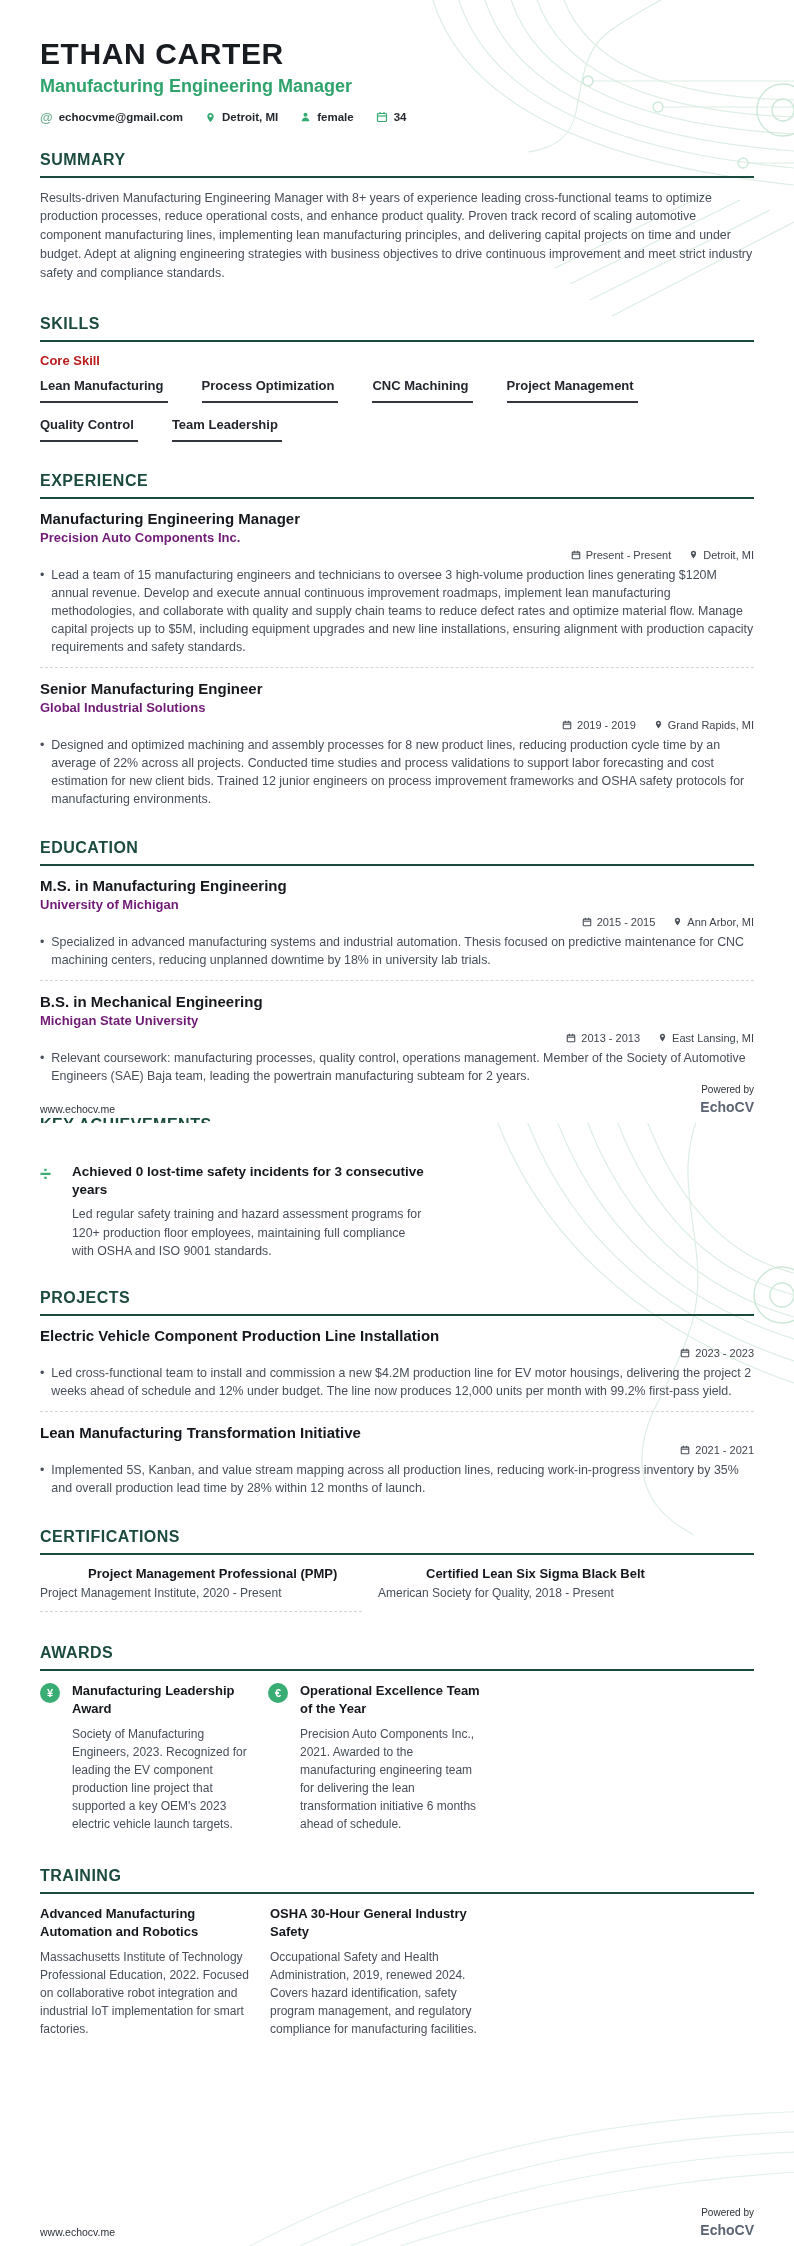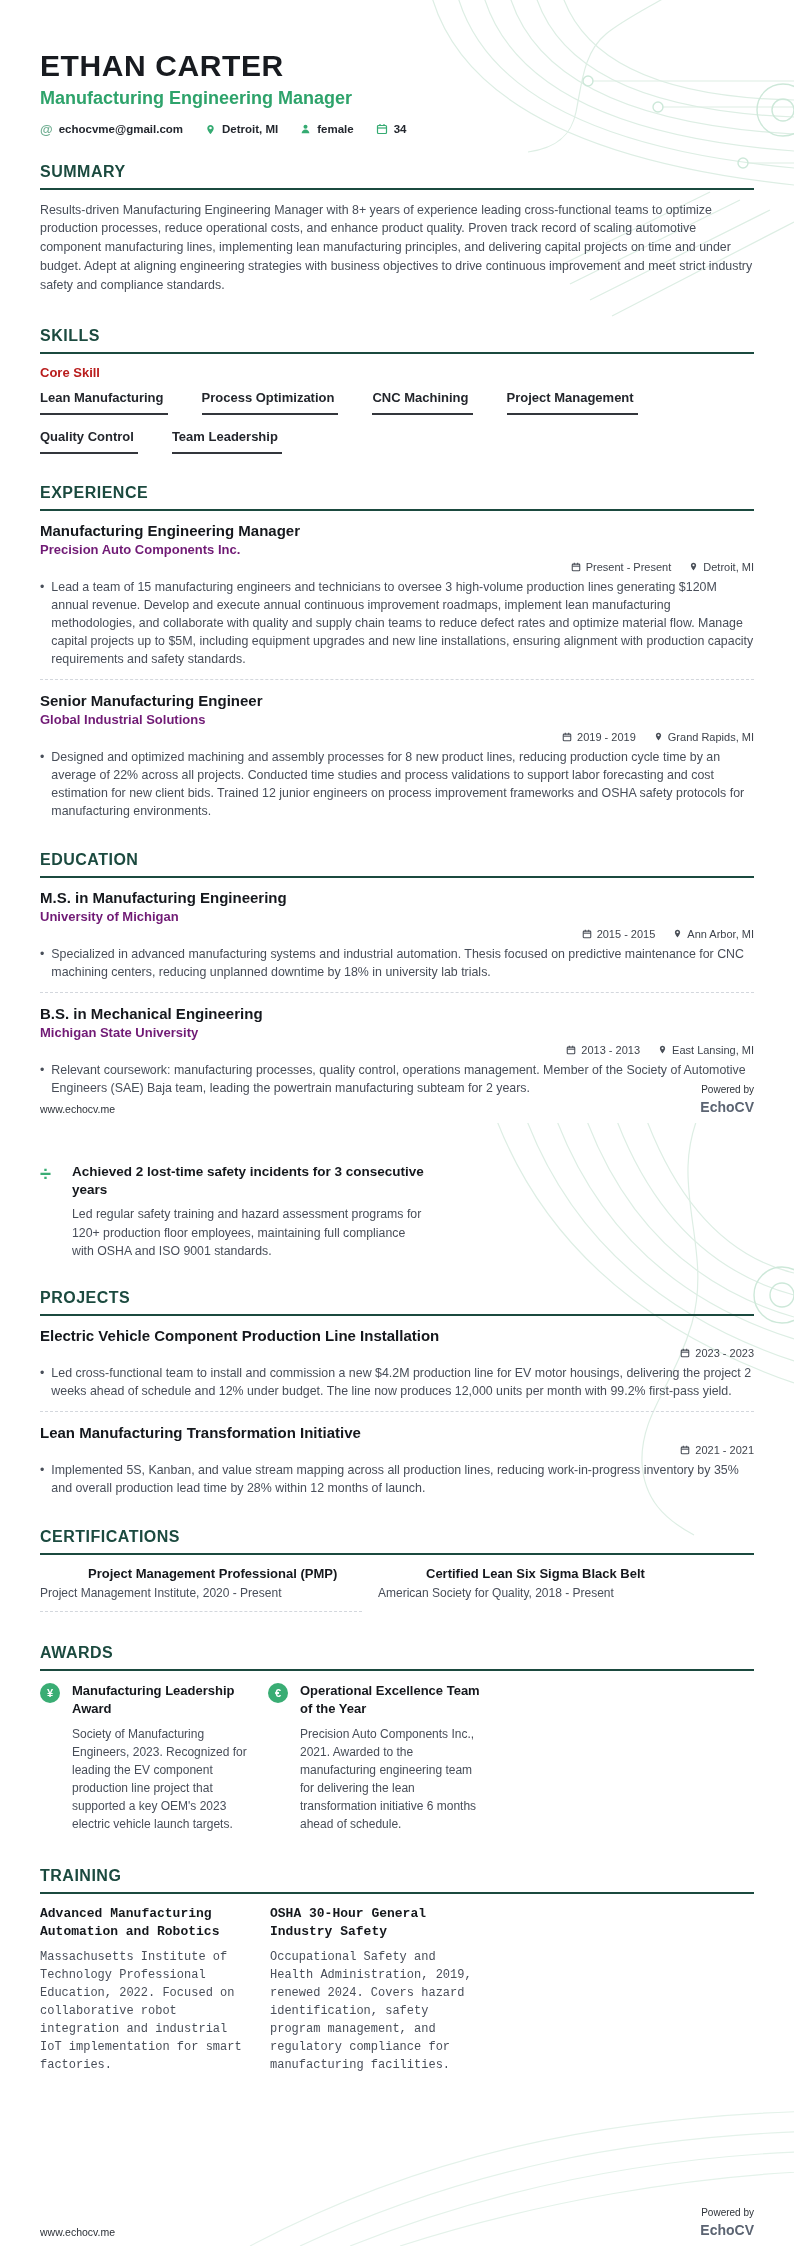"ETHAN CARTER" .sheet { padding: 16px 40px -> 4px 40px }
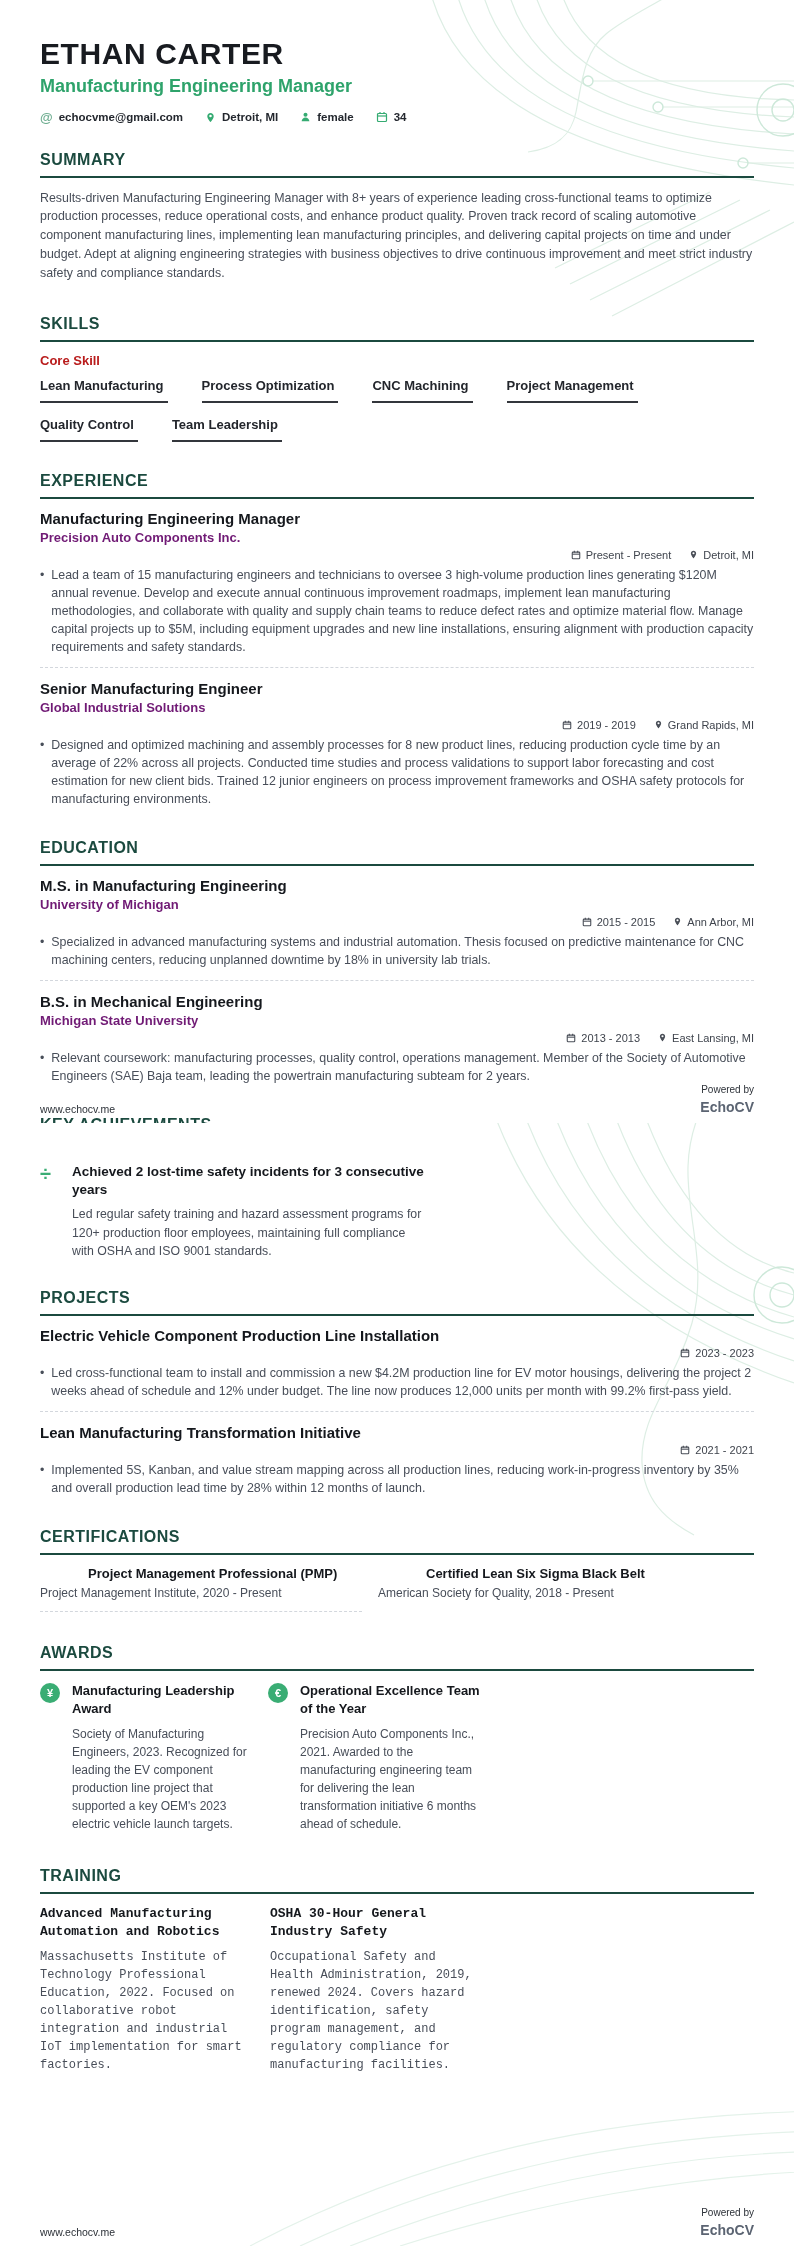"Achieved 2 lost-time safety incidents" div.ach-title { text: 2 -> 0 }
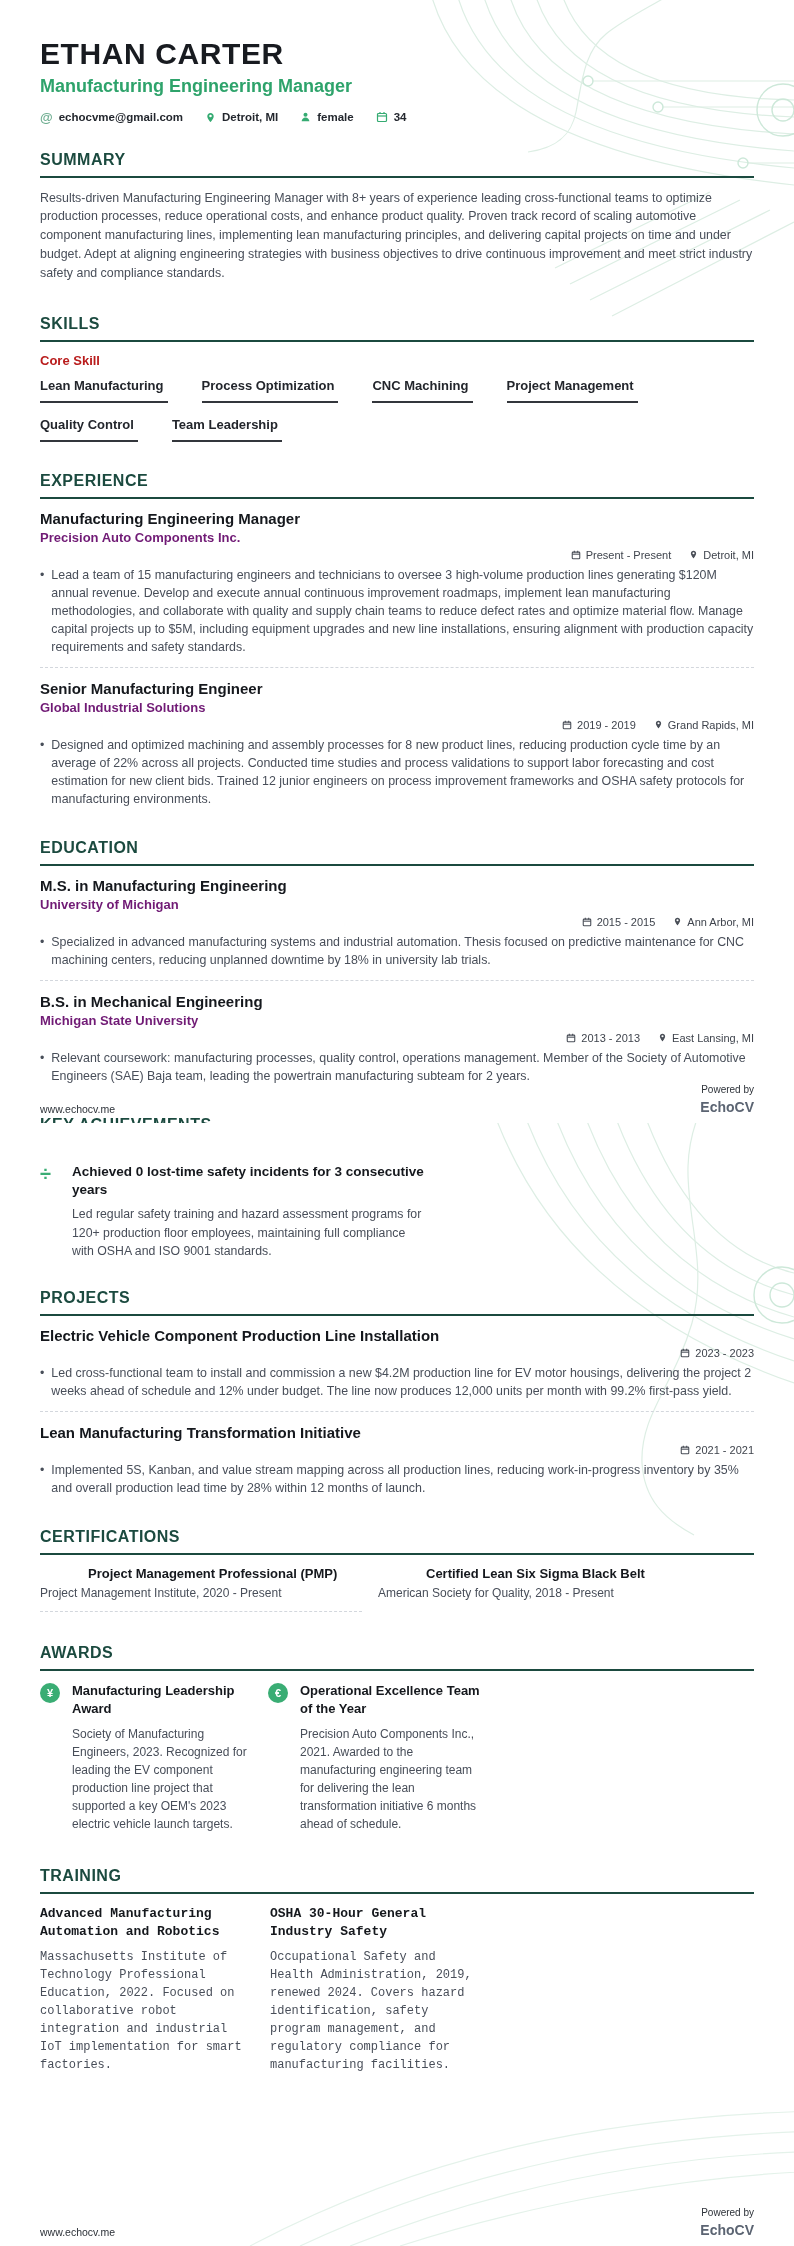"Advanced Manufacturing Automation and" .tr-grid { font-family: Liberation Mono, monospace -> none }
